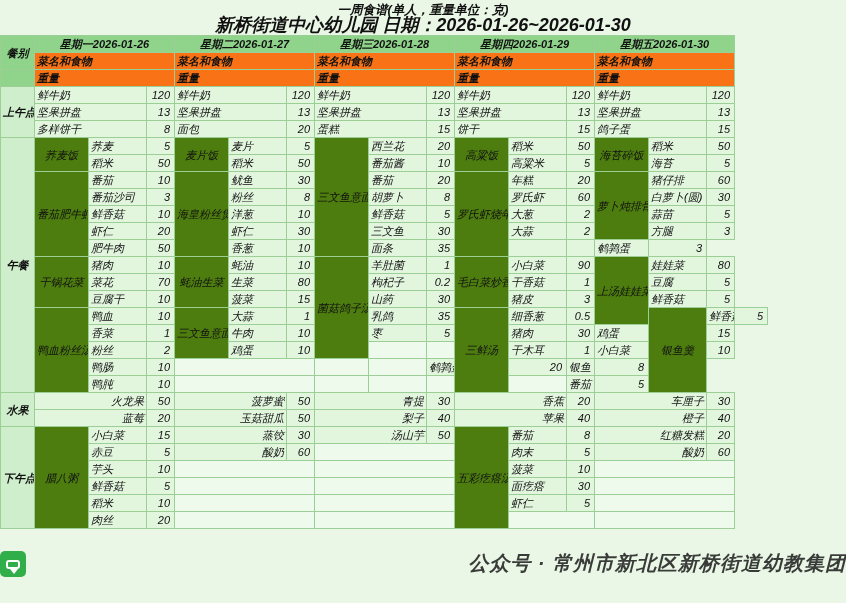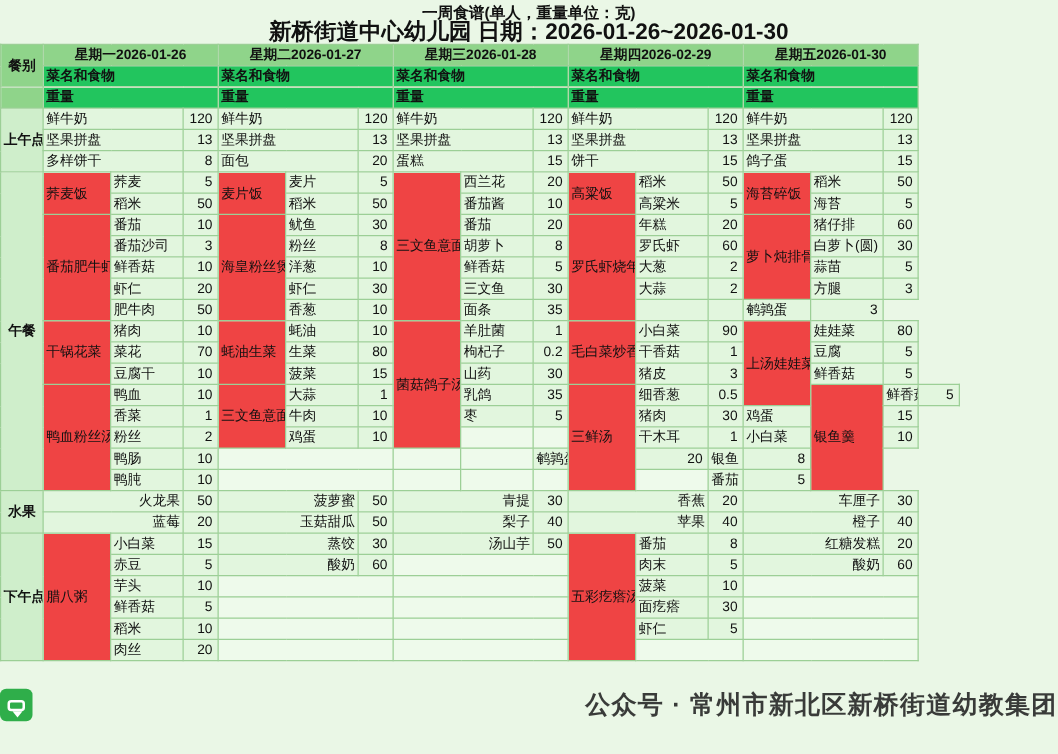"一周食谱(单人，重量单位：克)" .sheet { font-style: none -> italic }
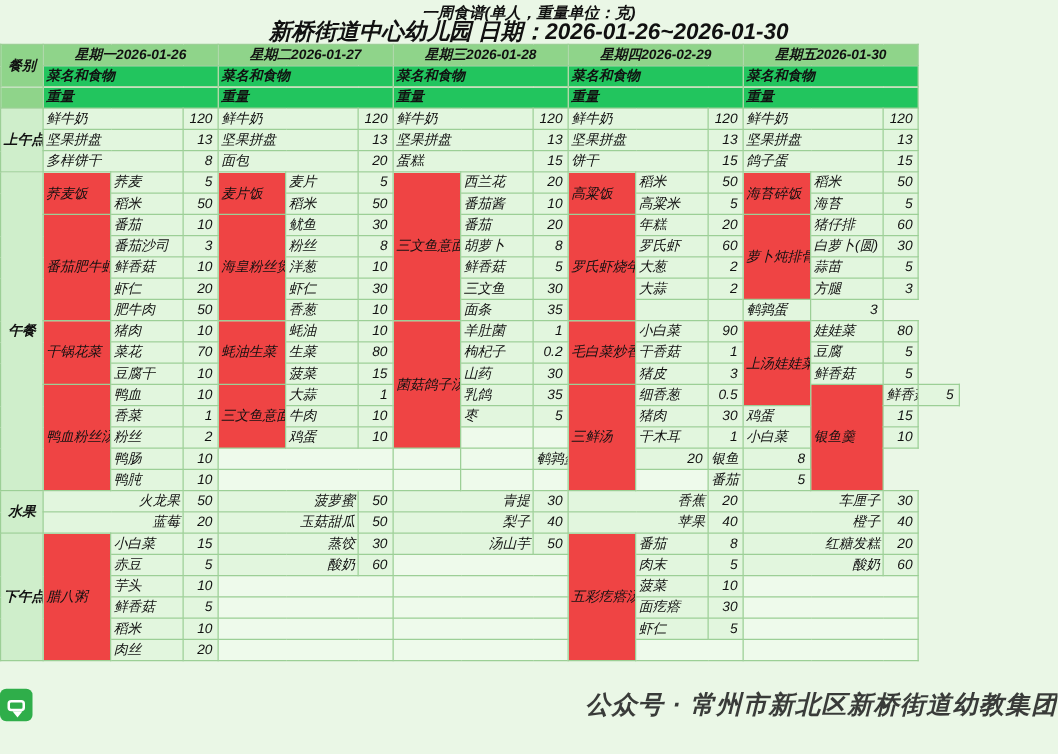"星期四2026-02-29" td.c-hdr { text: 2026-02-29 -> 2026-01-29 }
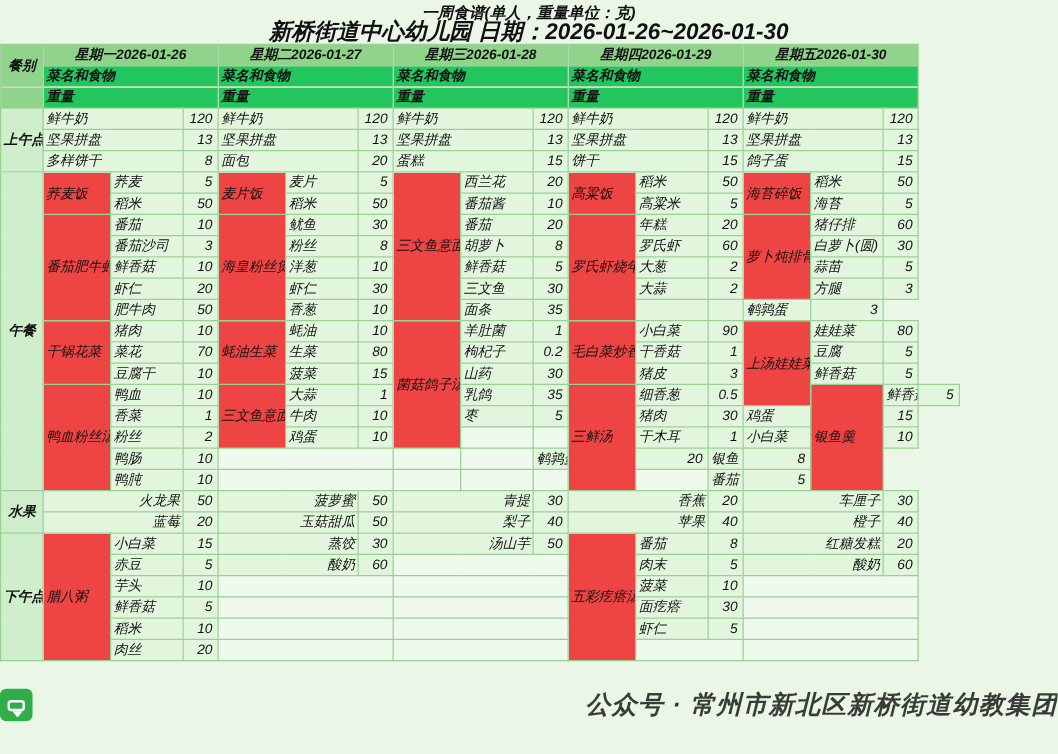"菜名和食物" .c-sub { background: #22c55e -> #f97316 }
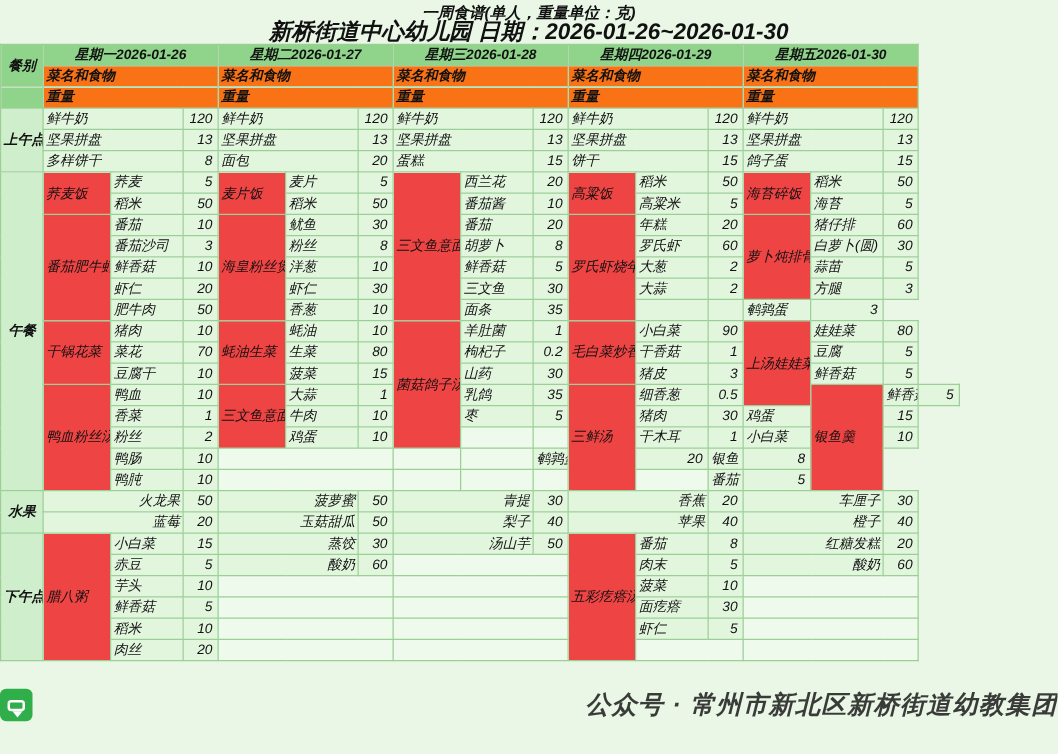"荞麦饭" .grp { background: #ef4444 -> #4d7c0f; text-align: left -> center }
